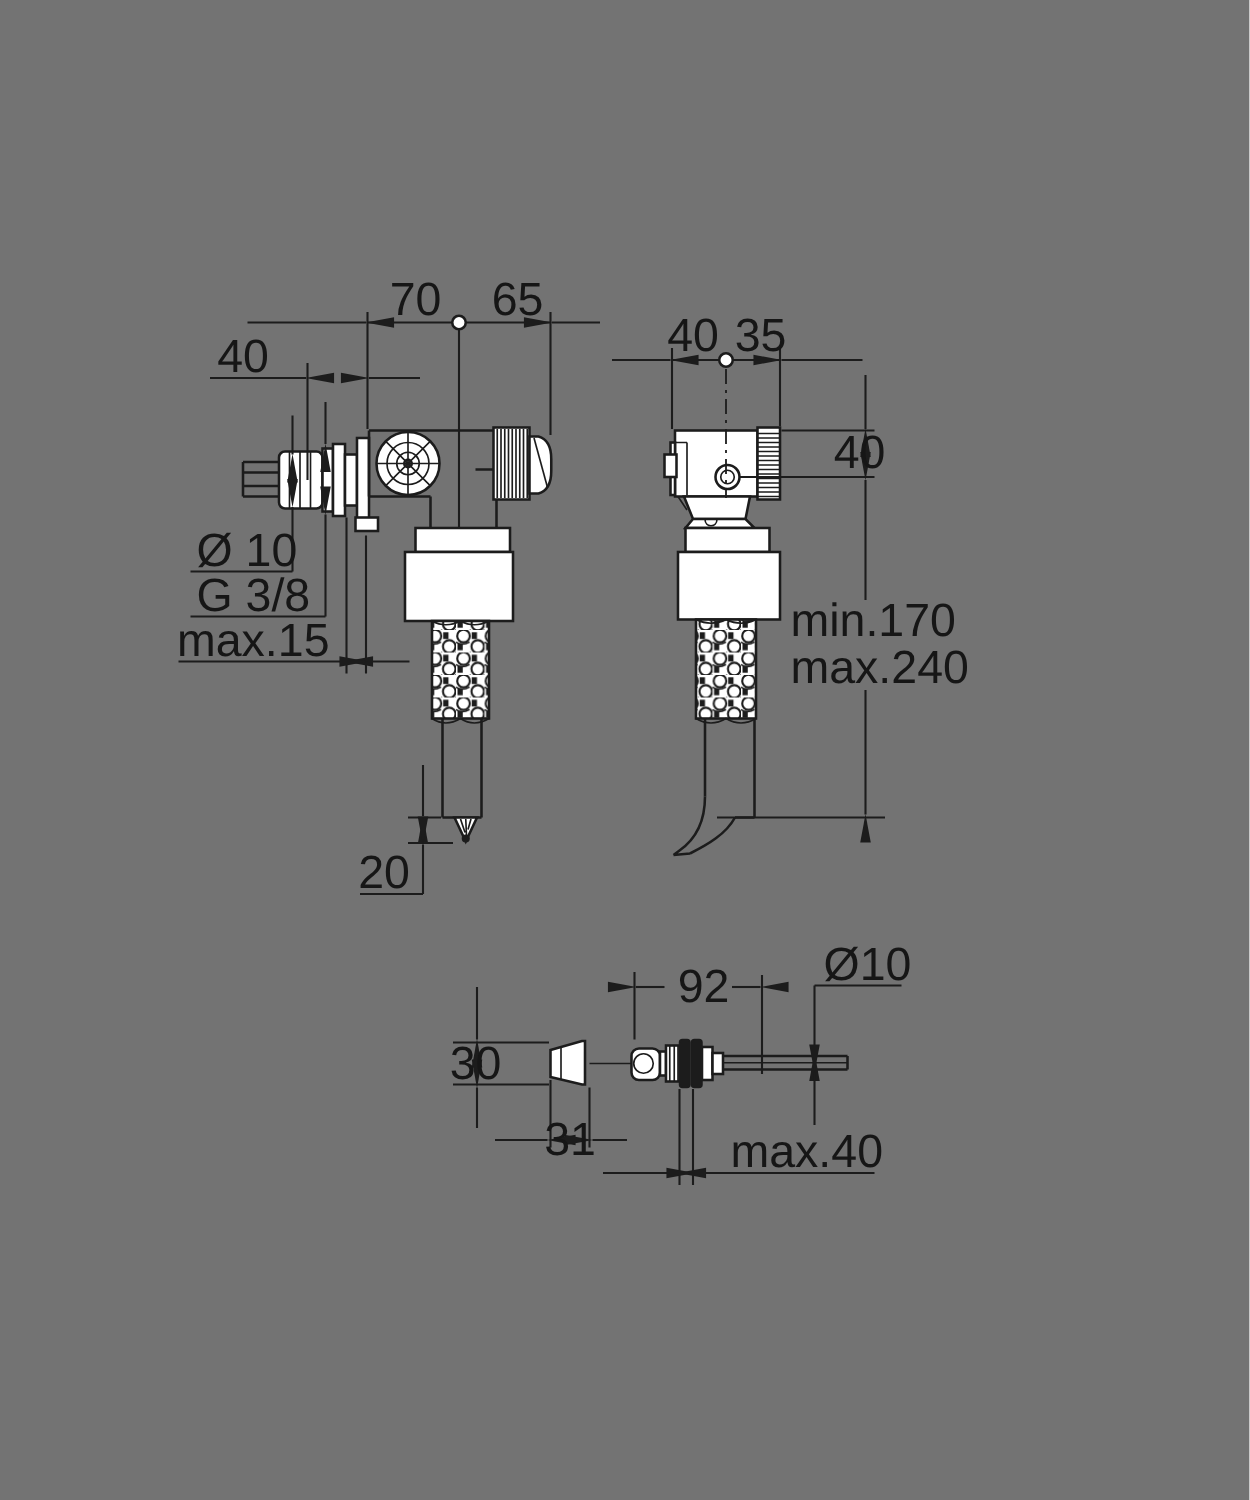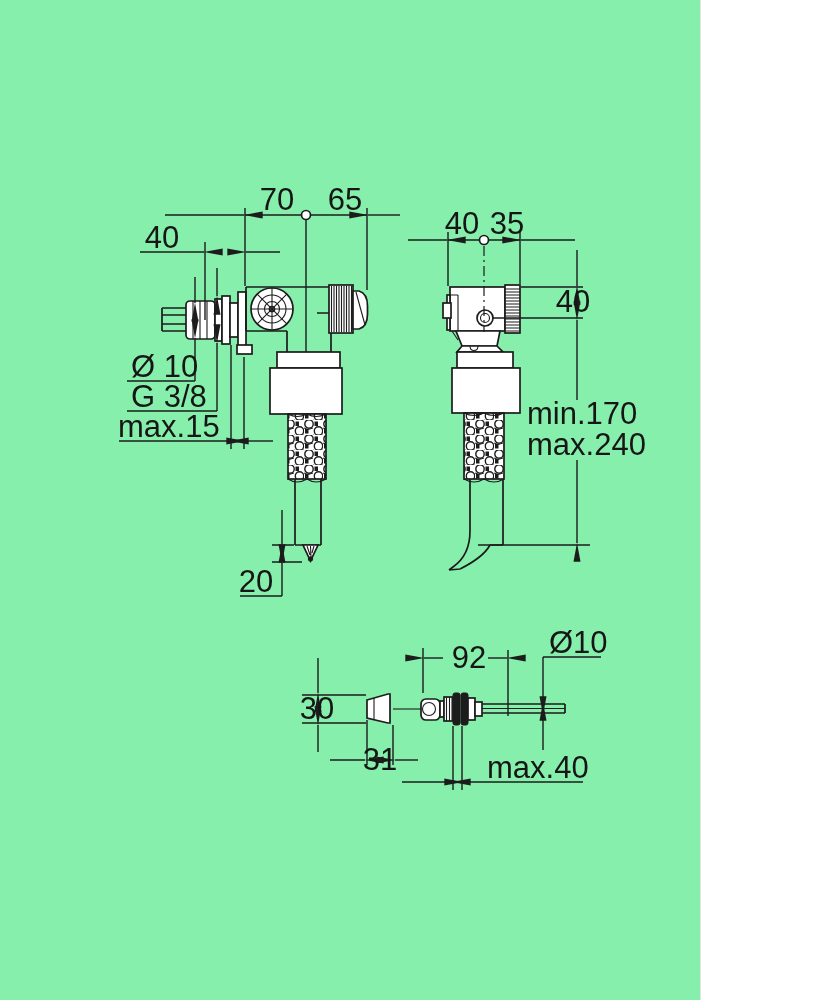"70" #stage { background: #86efac -> #737373; width: 700px -> 833px }
